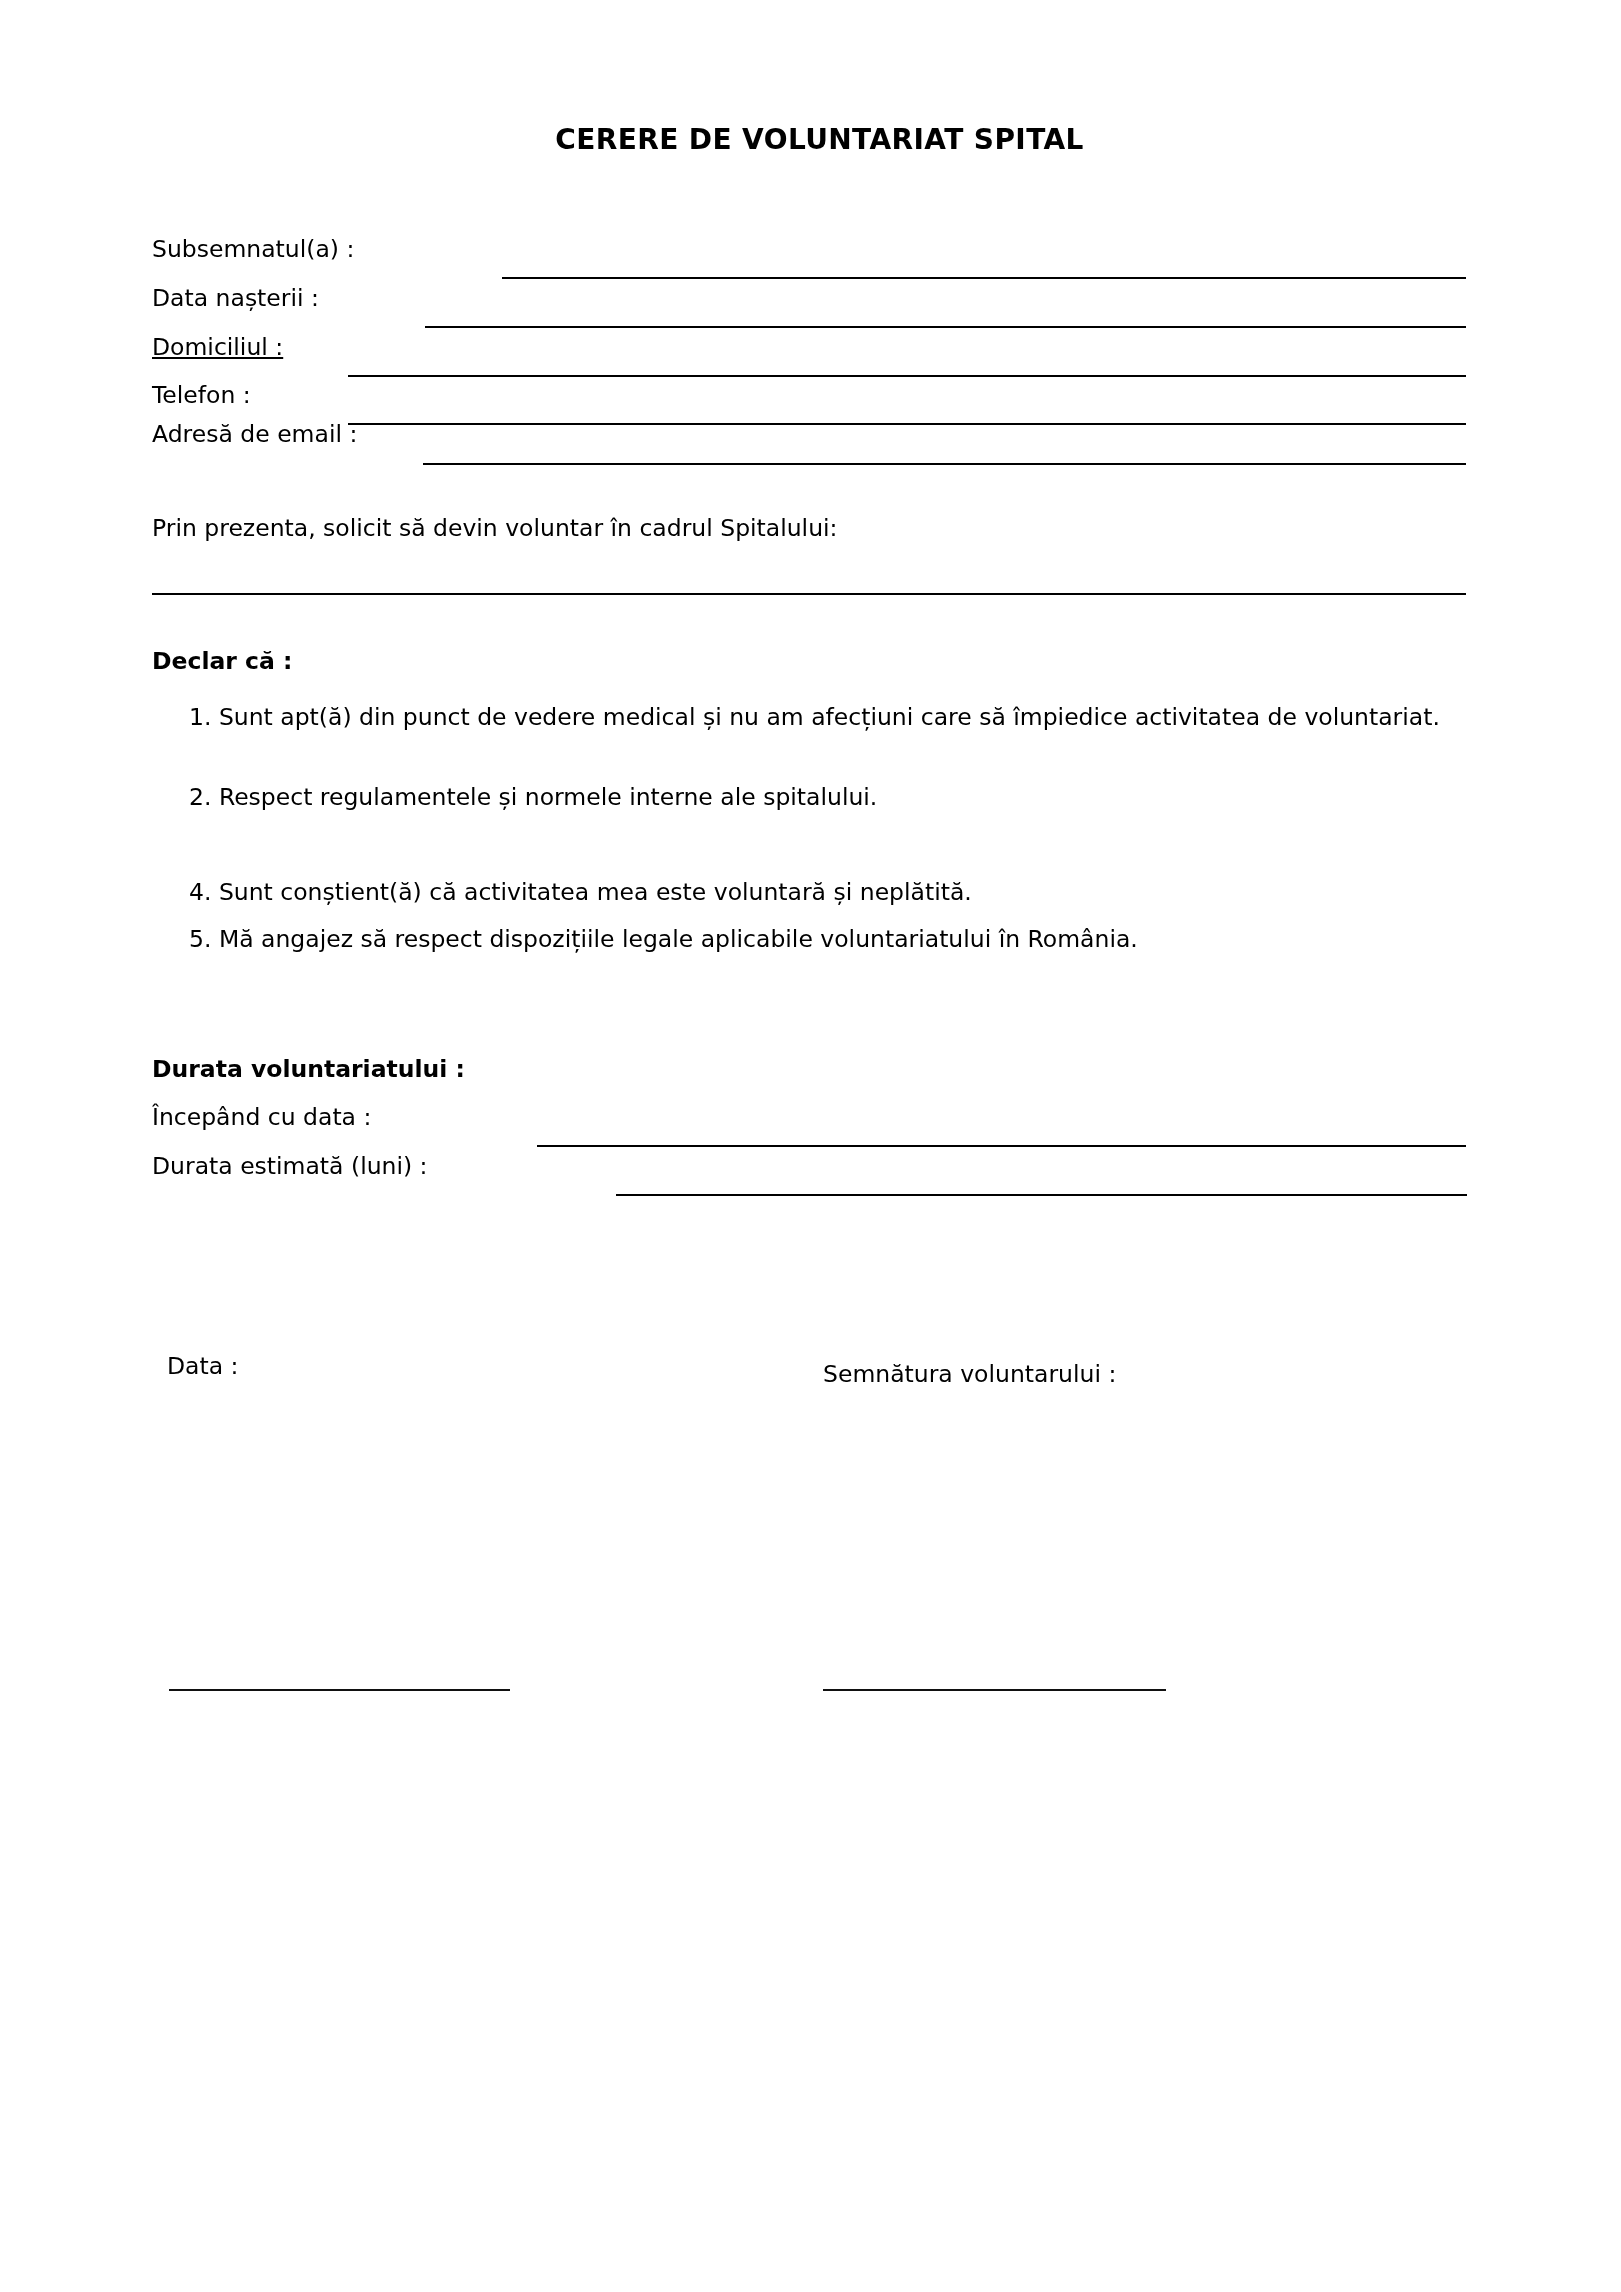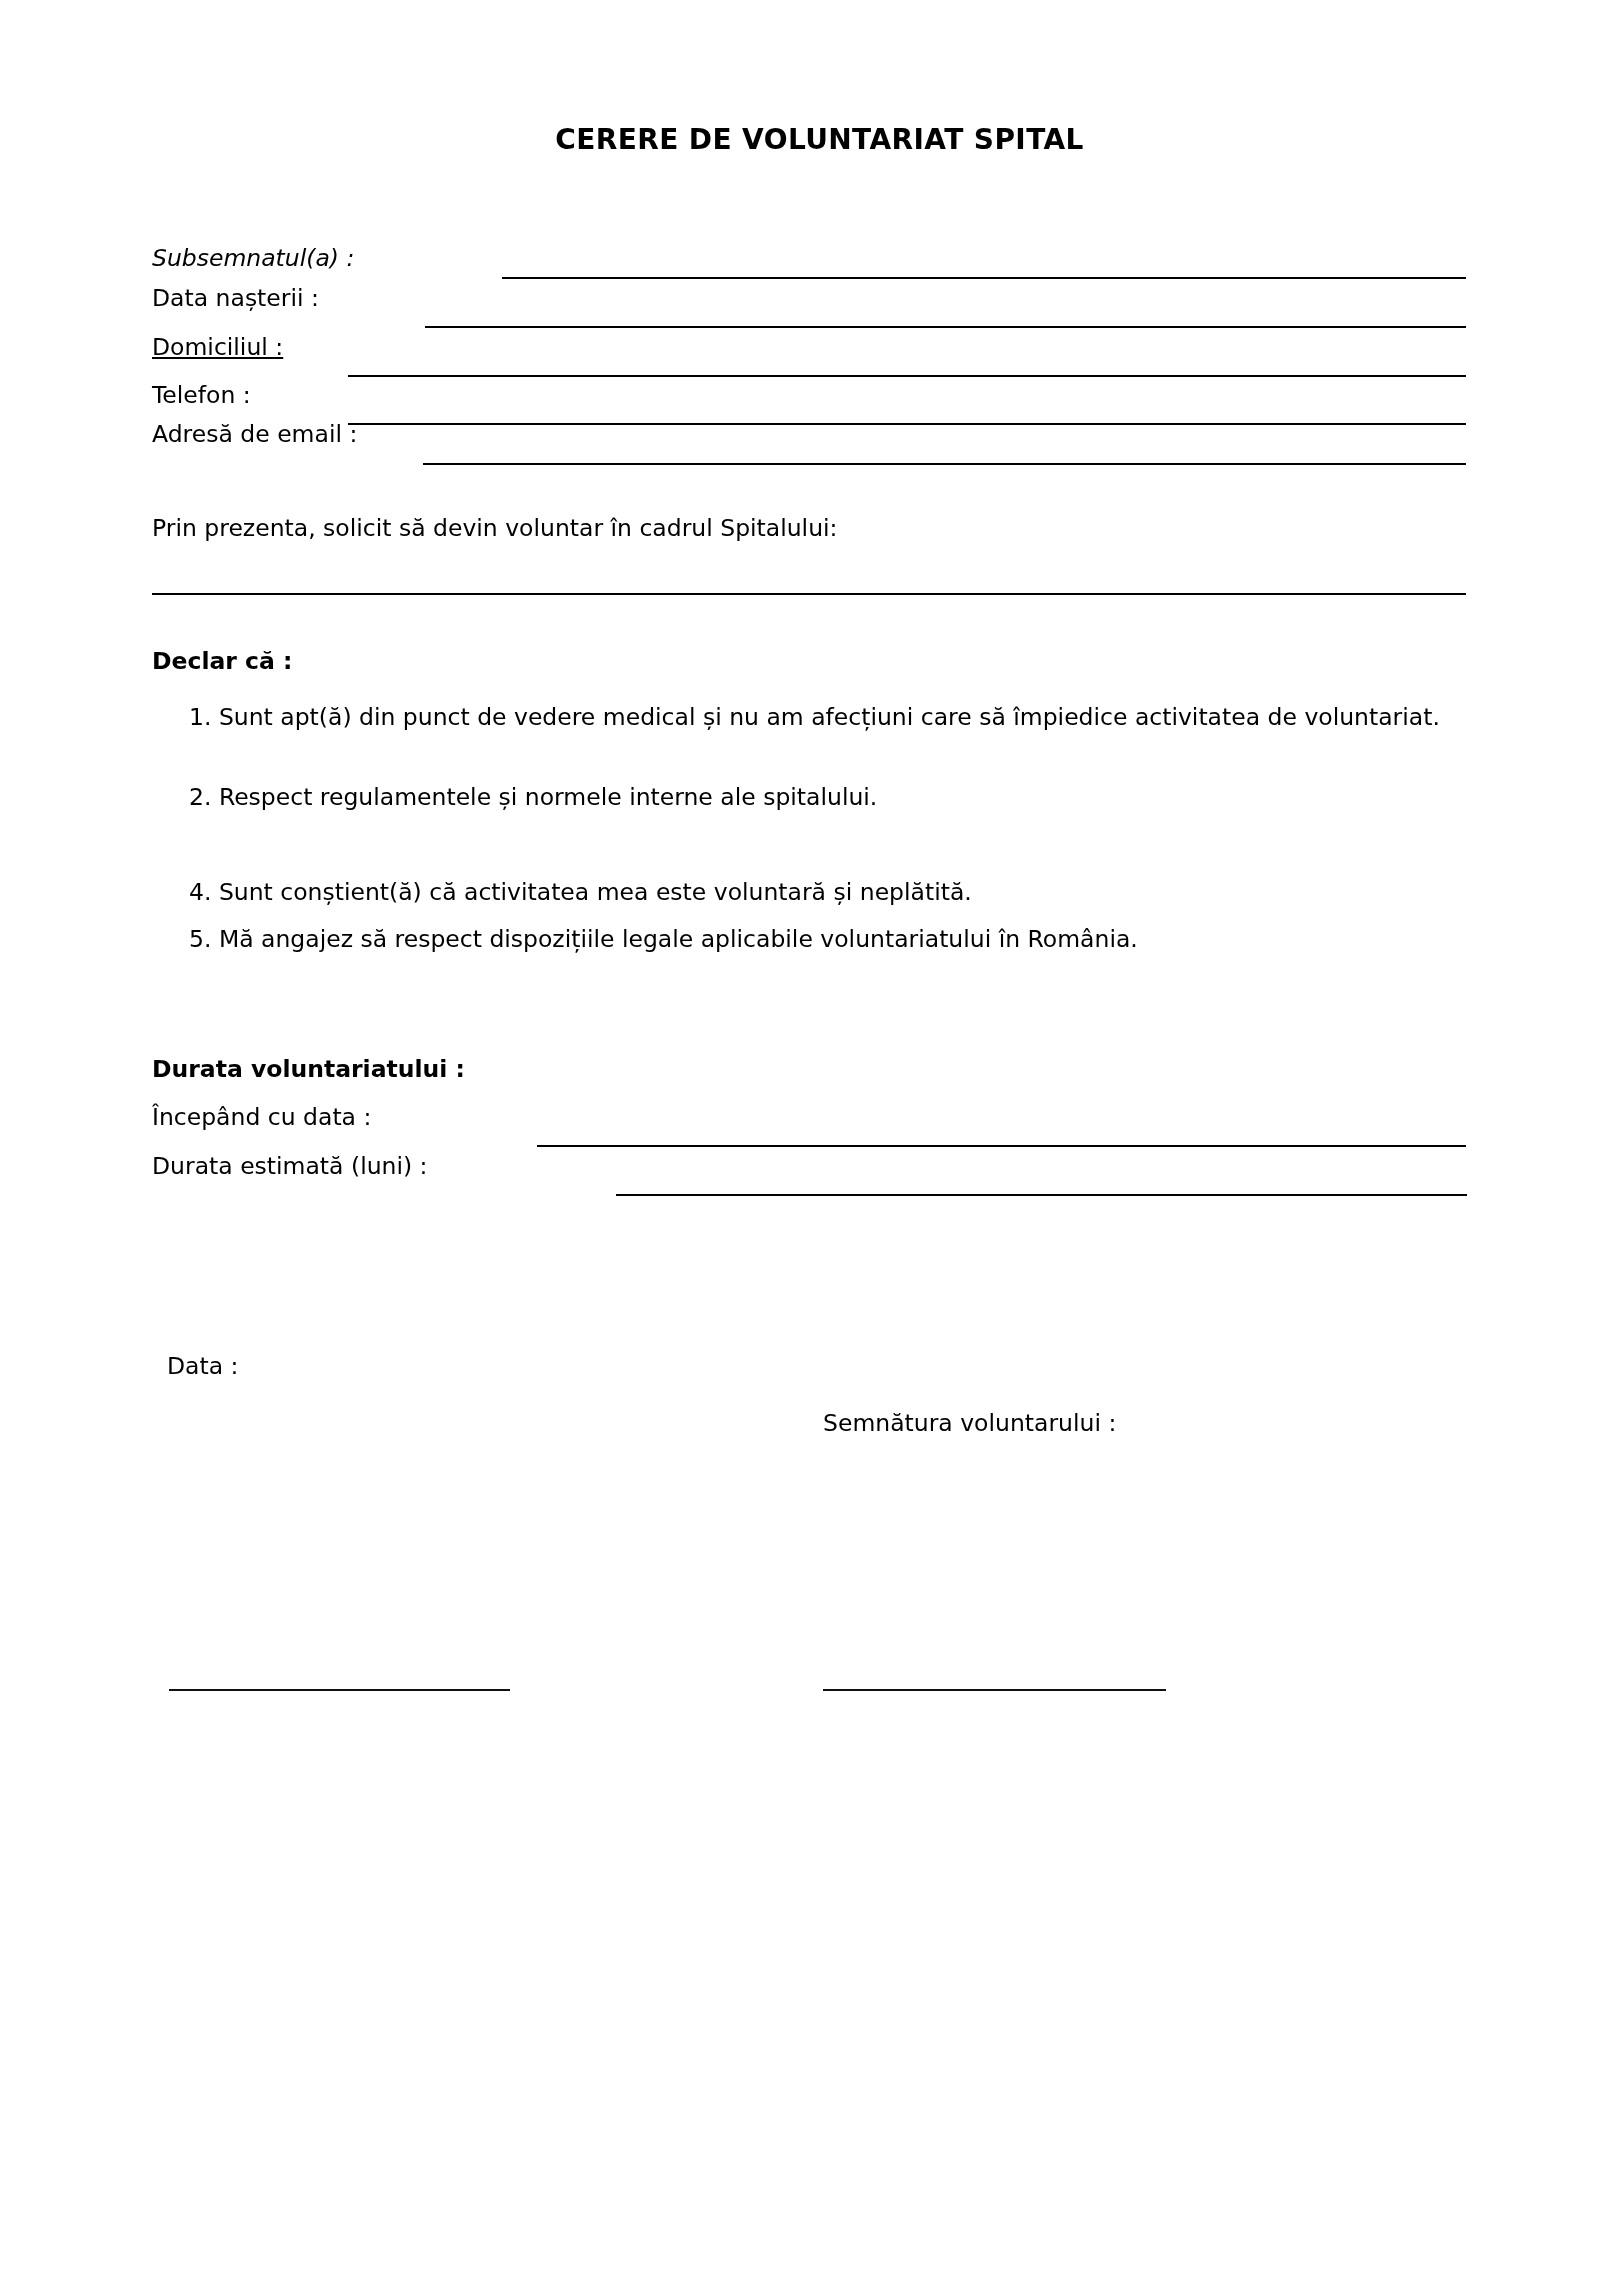"Subsemnatul(a) :" #f-subsemnatul-label { font-style: italic -> none; top: 247px -> 238px }
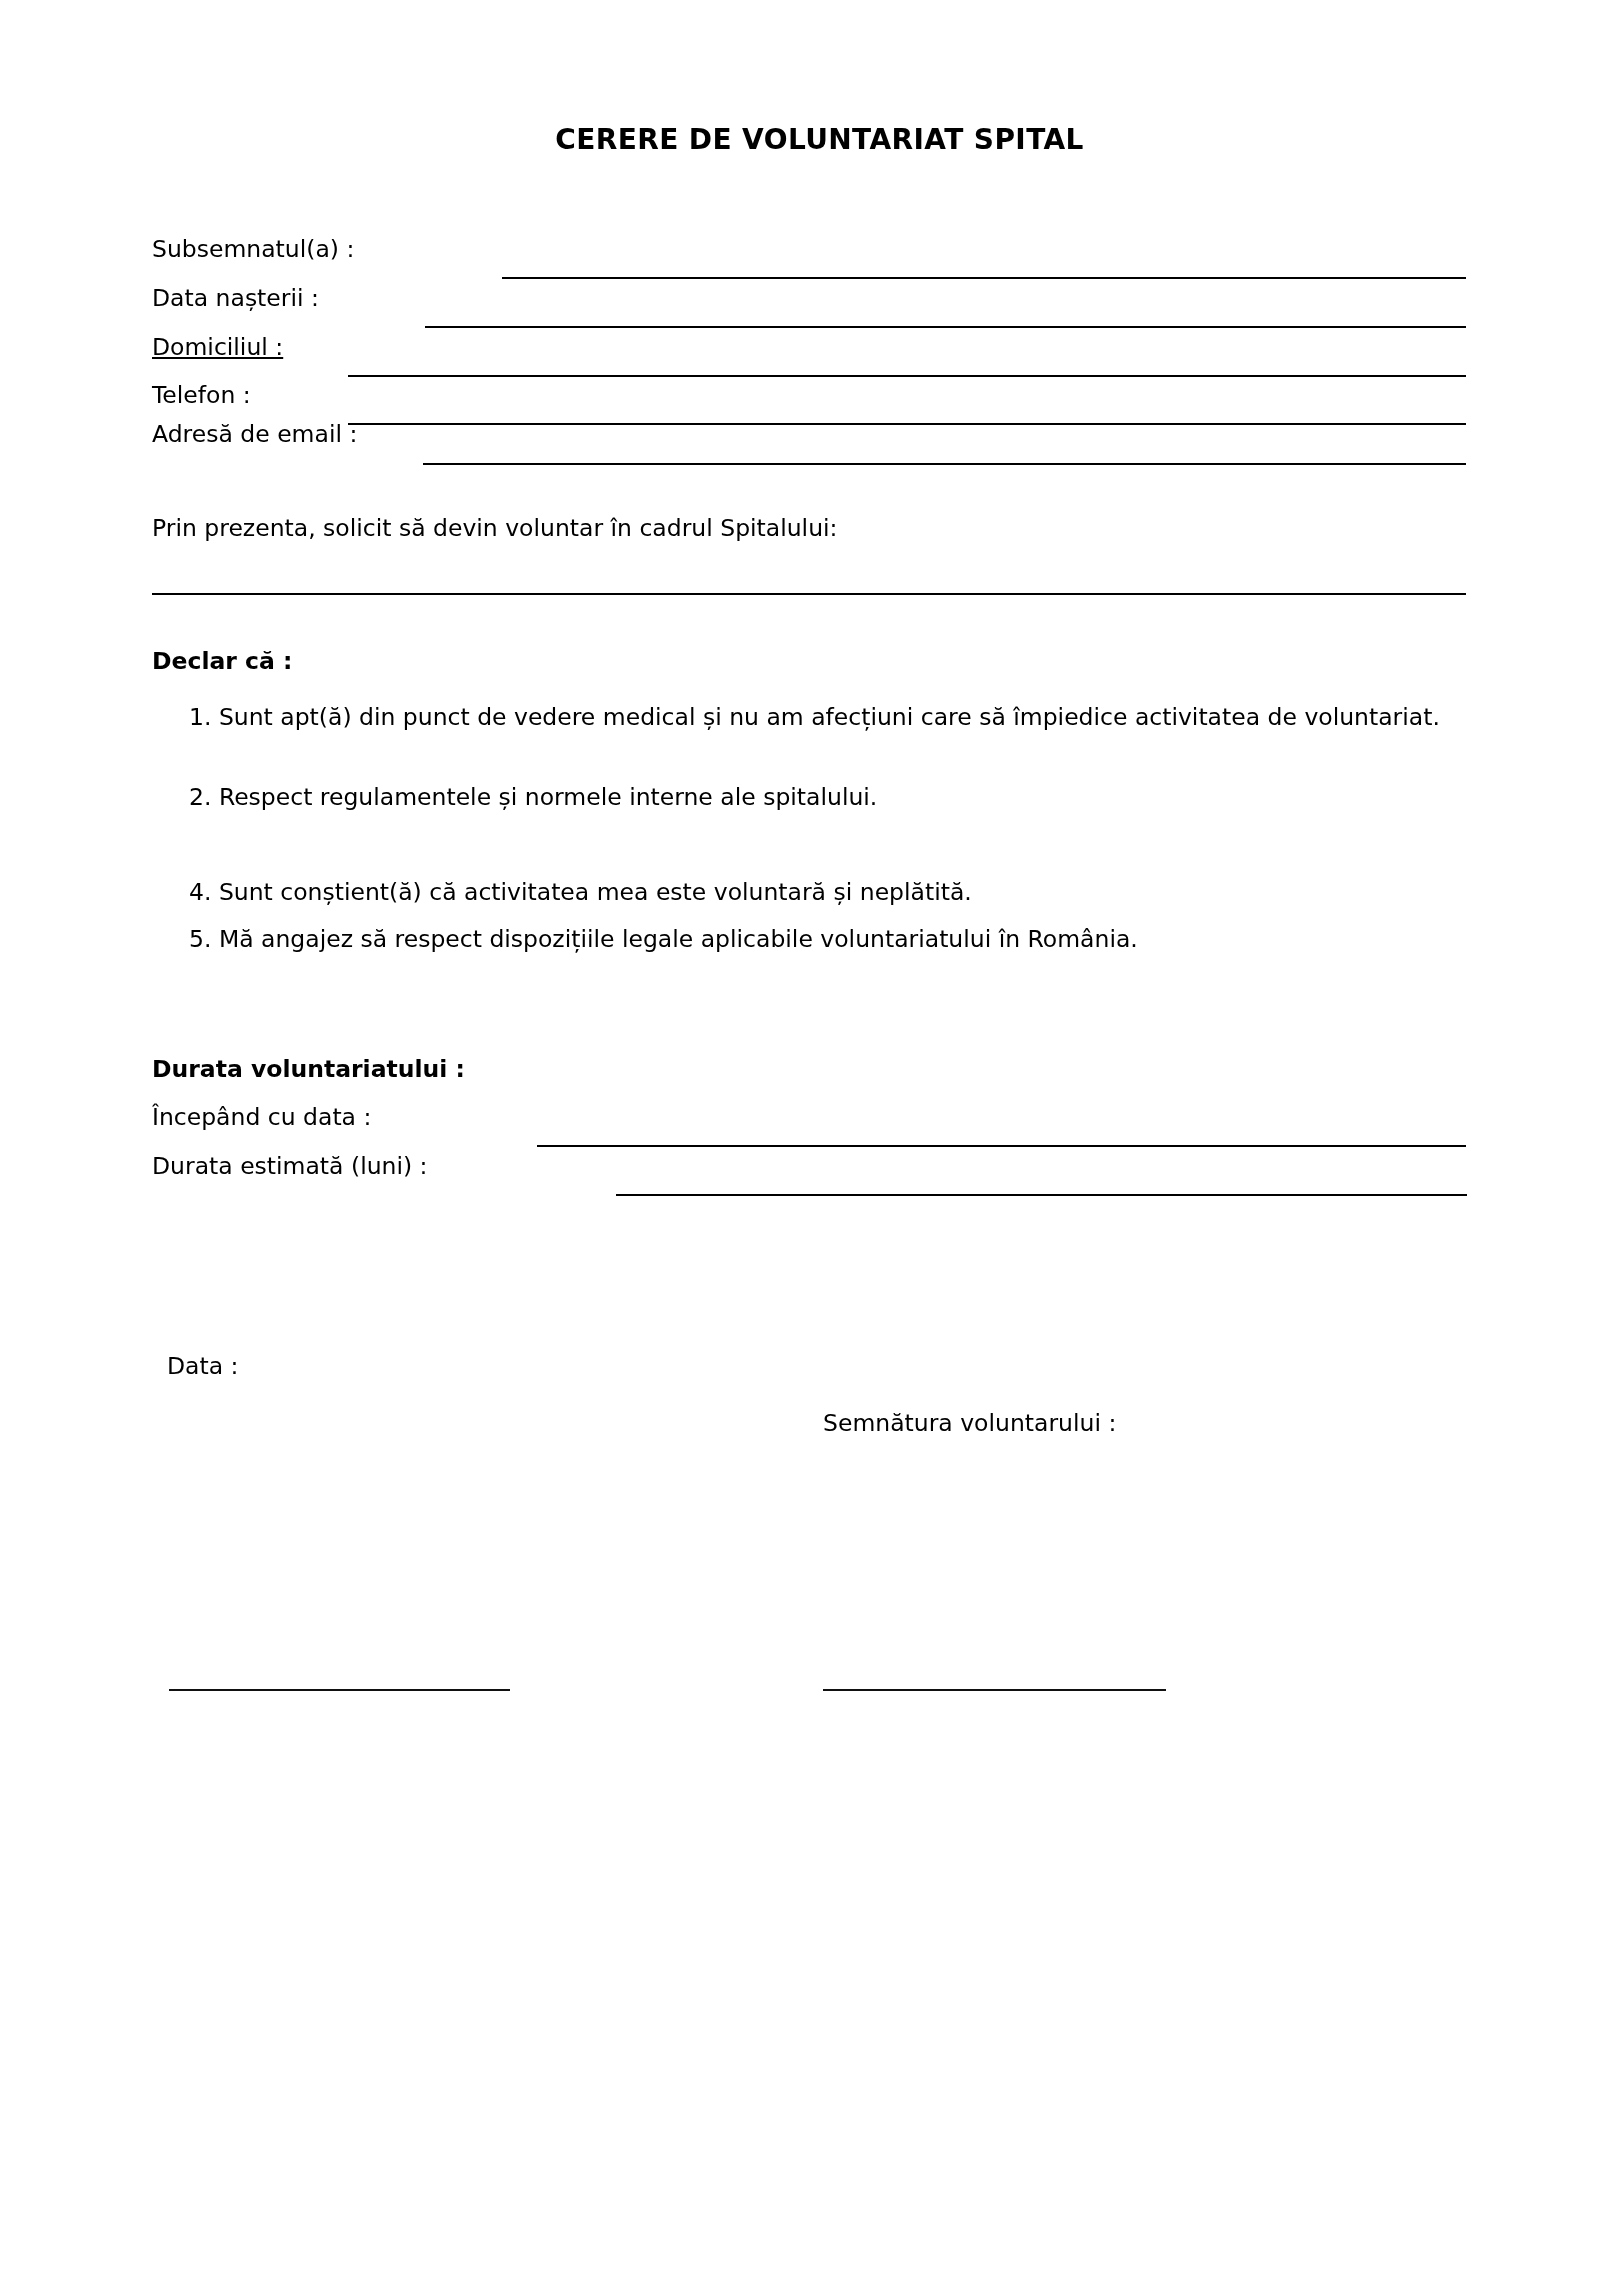"Semnătura voluntarului :" #sig-volunteer-label { top: 1412px -> 1363px }
